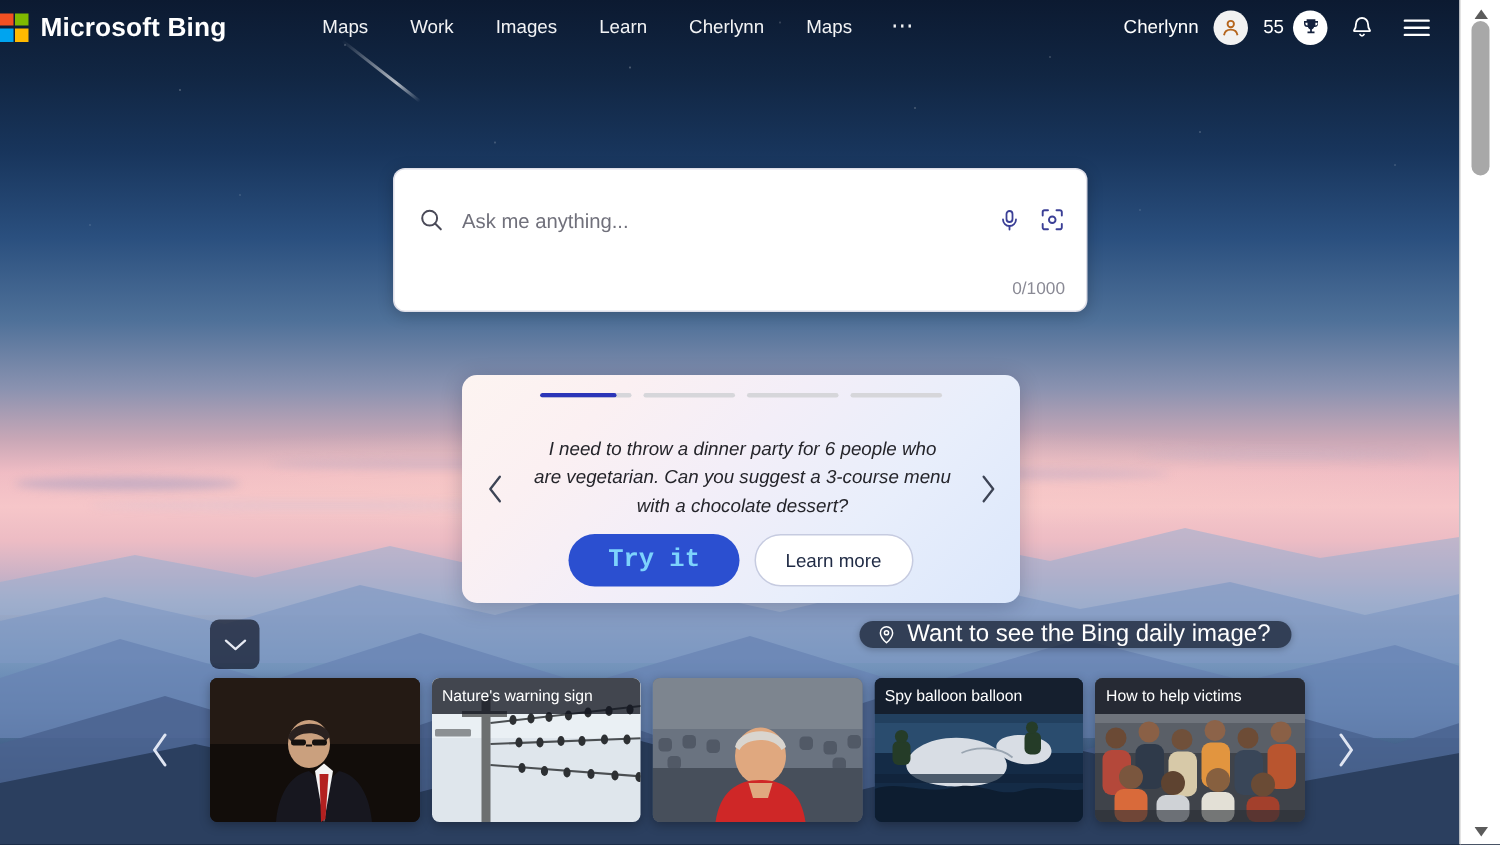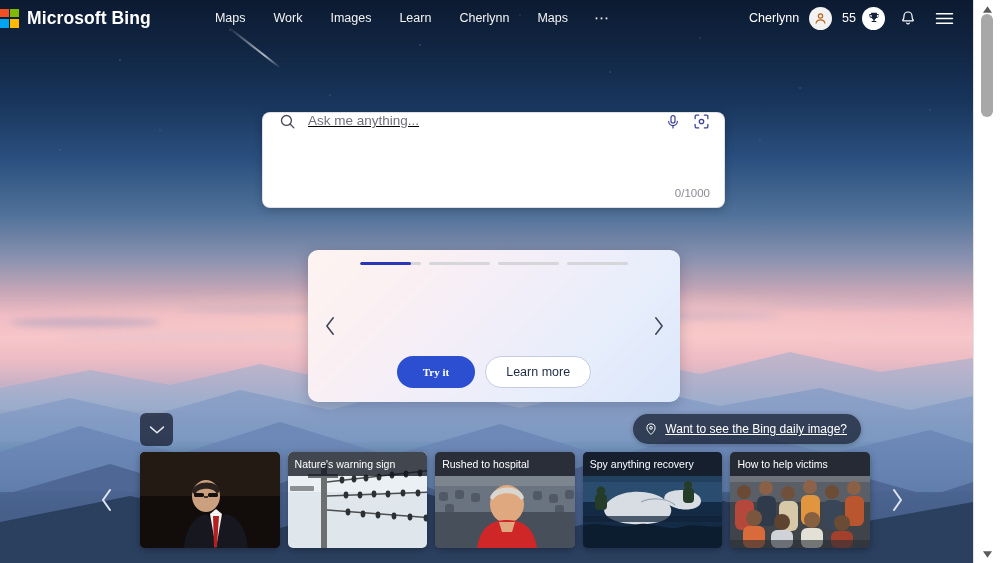"Ask me anything..." .search-row { align-items: flex-start -> flex-end; text-decoration: underline -> none }
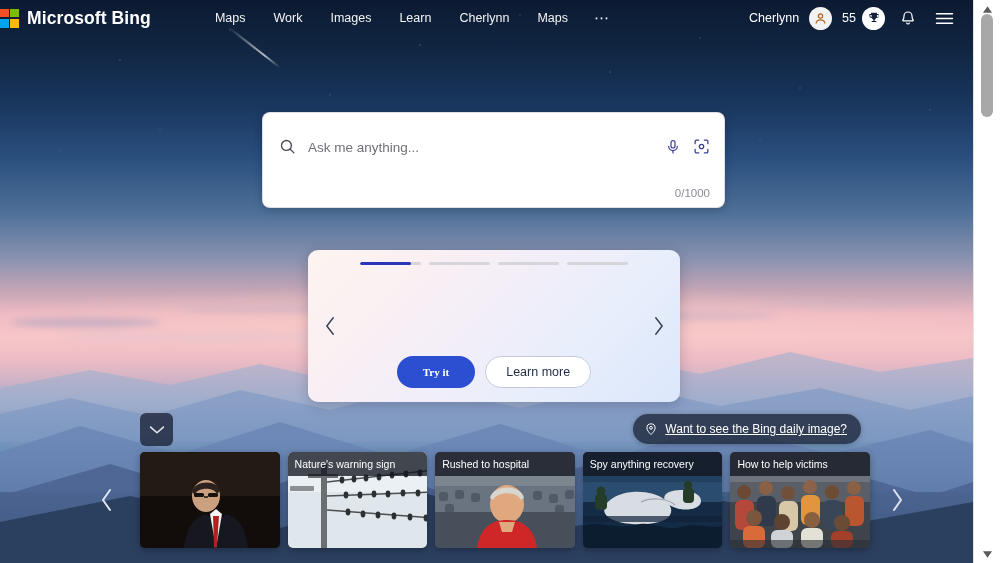"I need to throw a" div.sugg-text { html: none -> <div>I need to throw a dinner party for 6 people who are vegetarian. Can you suggest a 3-course menu with a chocolate dessert?</div> }
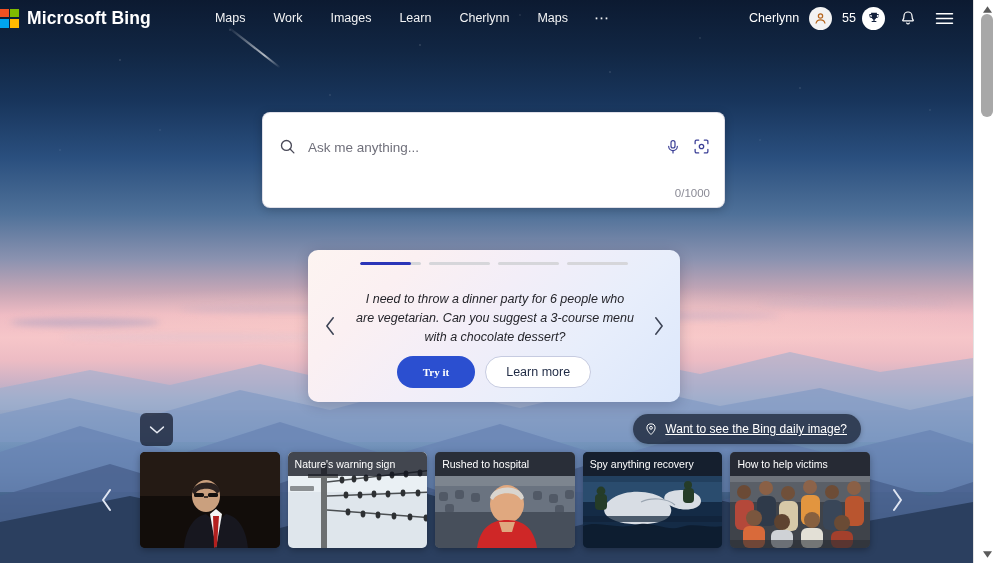"Try it" .btn-try { color: #ffffff -> #7dd3fc; font-family: Liberation Serif, serif -> Liberation Mono, monospace; font-size: 11px -> 17px }
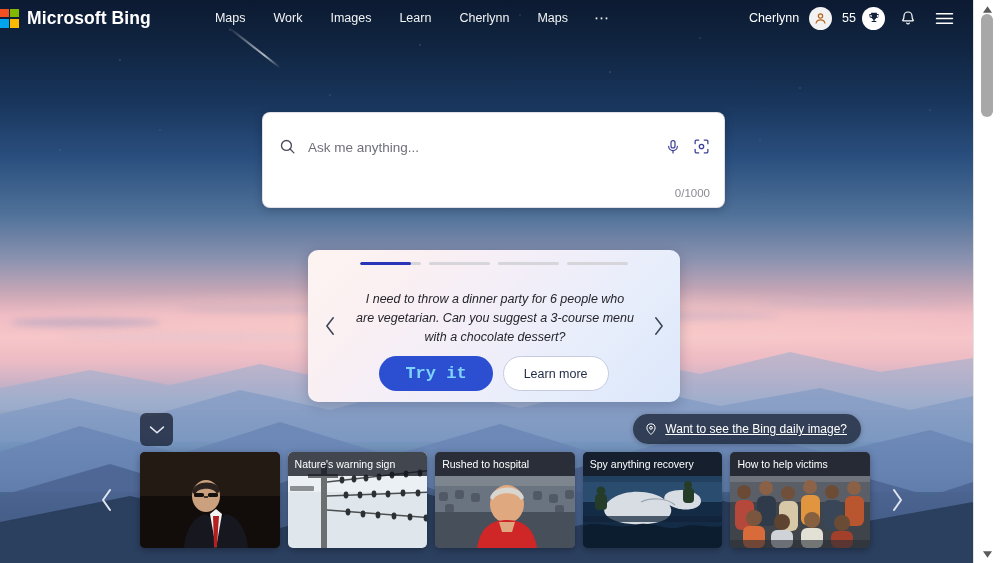"Want to see the Bing" .daily-pill { font-size: 12px -> 16px; height: 30px -> 18px; text-decoration: underline -> none }
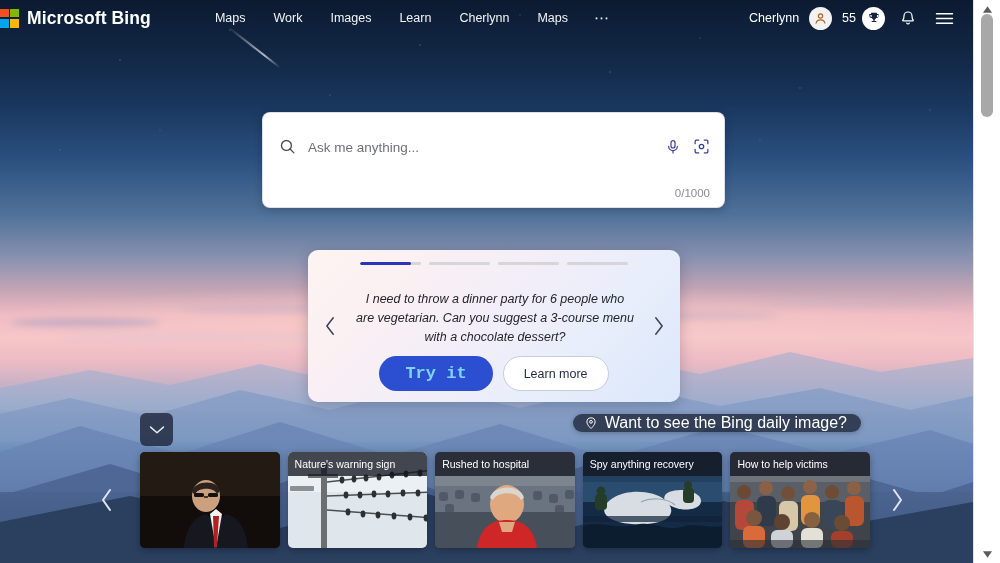"Rushed to hospital" div.news-title { html: <div>Rushed to hospital</div> -> none }
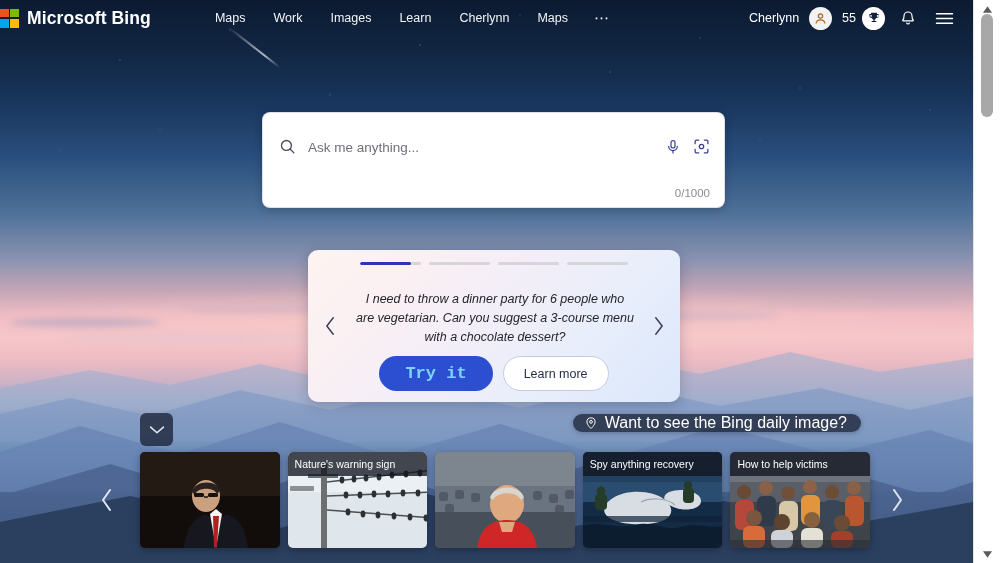"Spy anything recovery" div.news-title { text: anything recovery -> balloon balloon }
